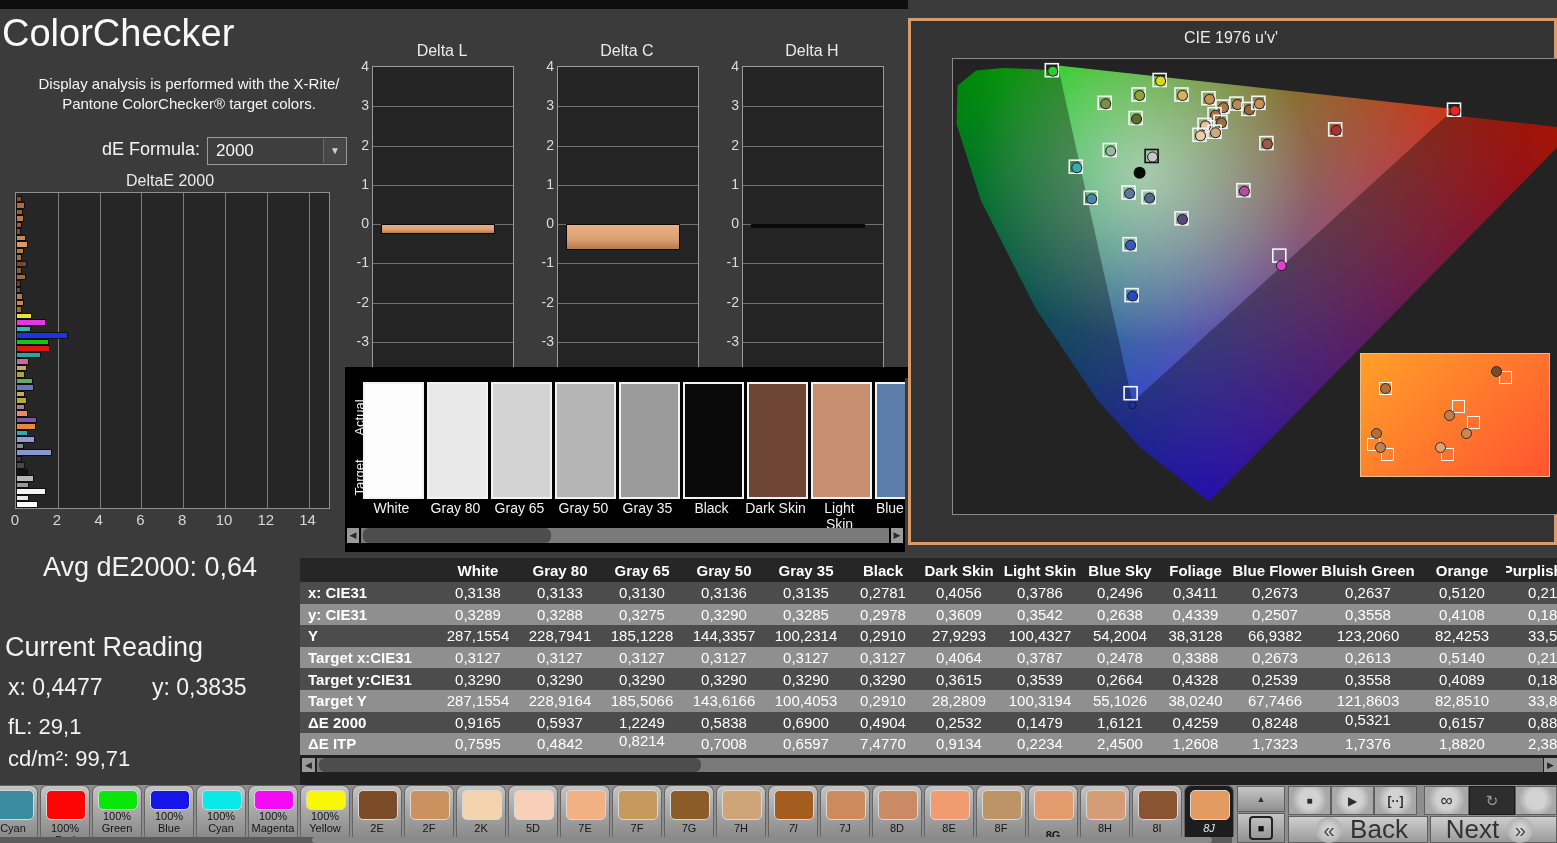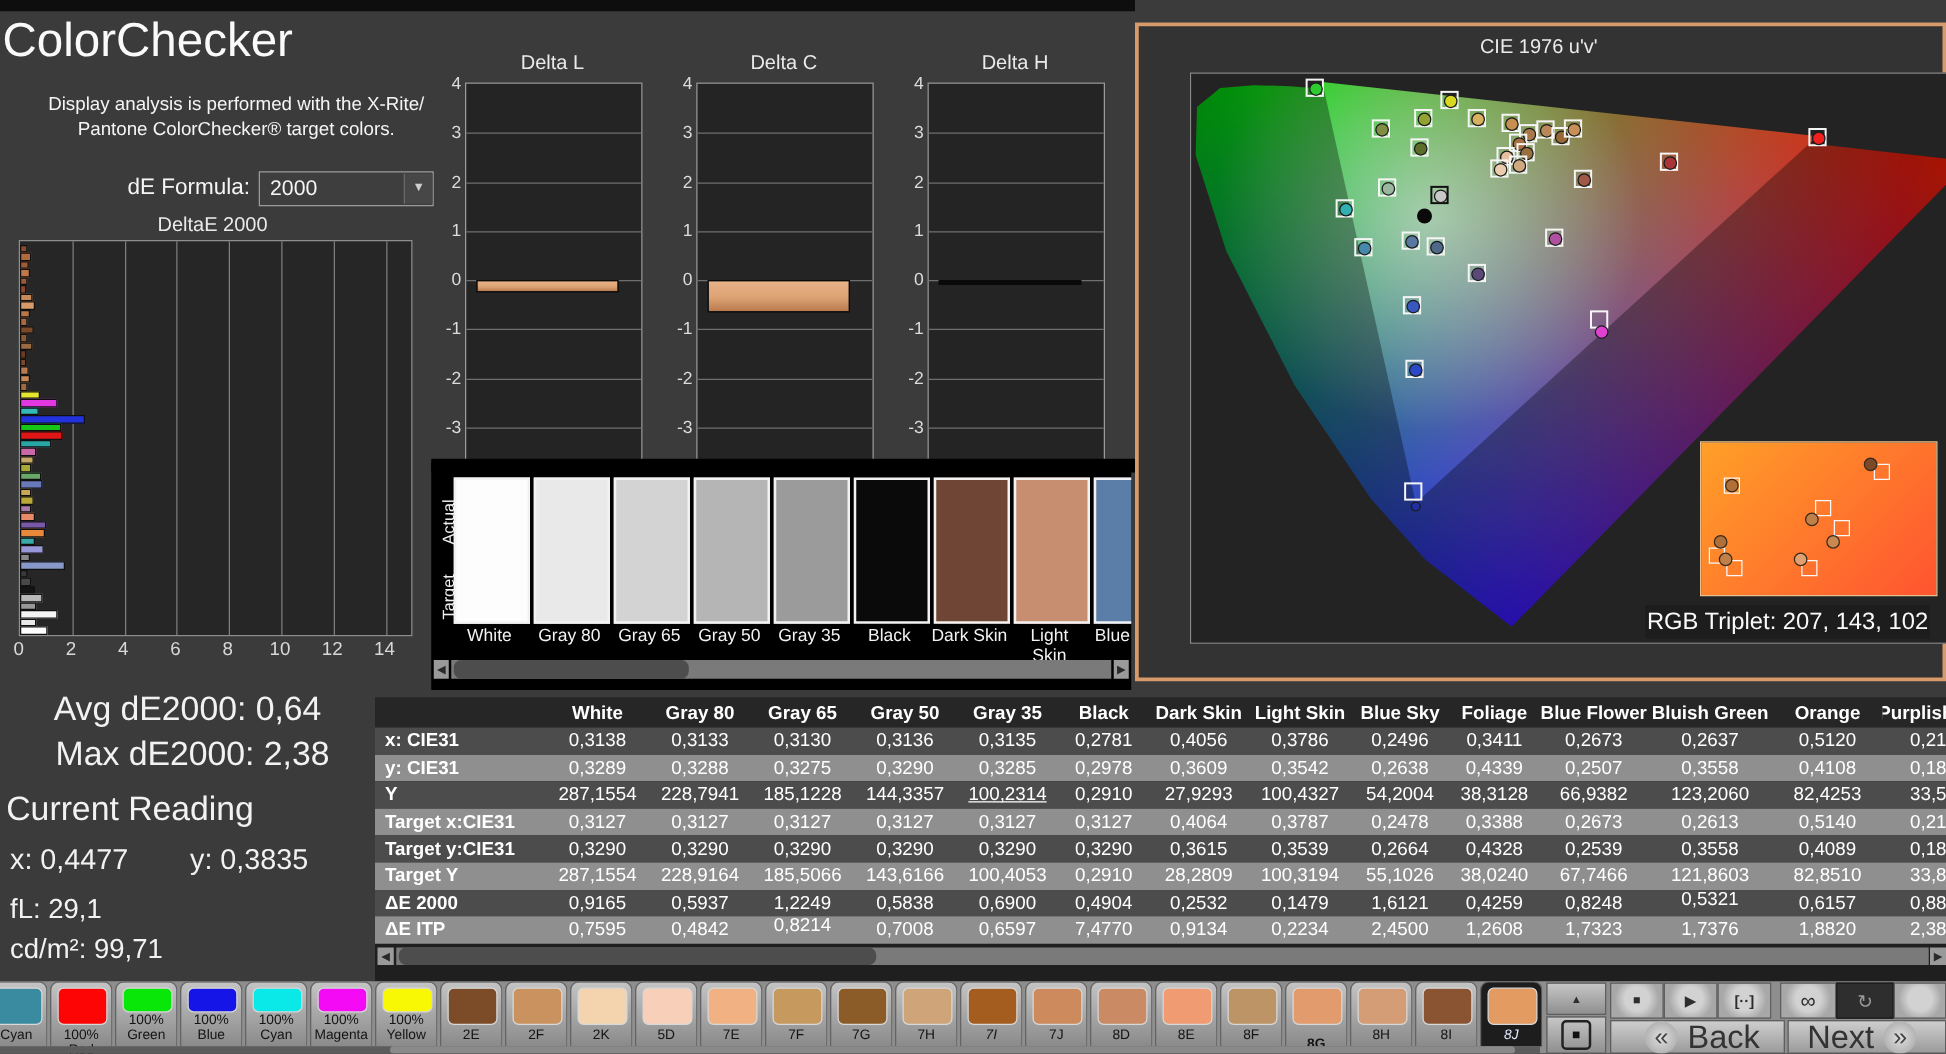"RGB Triplet: 207, 143, 102" div.cie-caption { html: <div>RGB Triplet: 207, 143, 102</div> -> none }
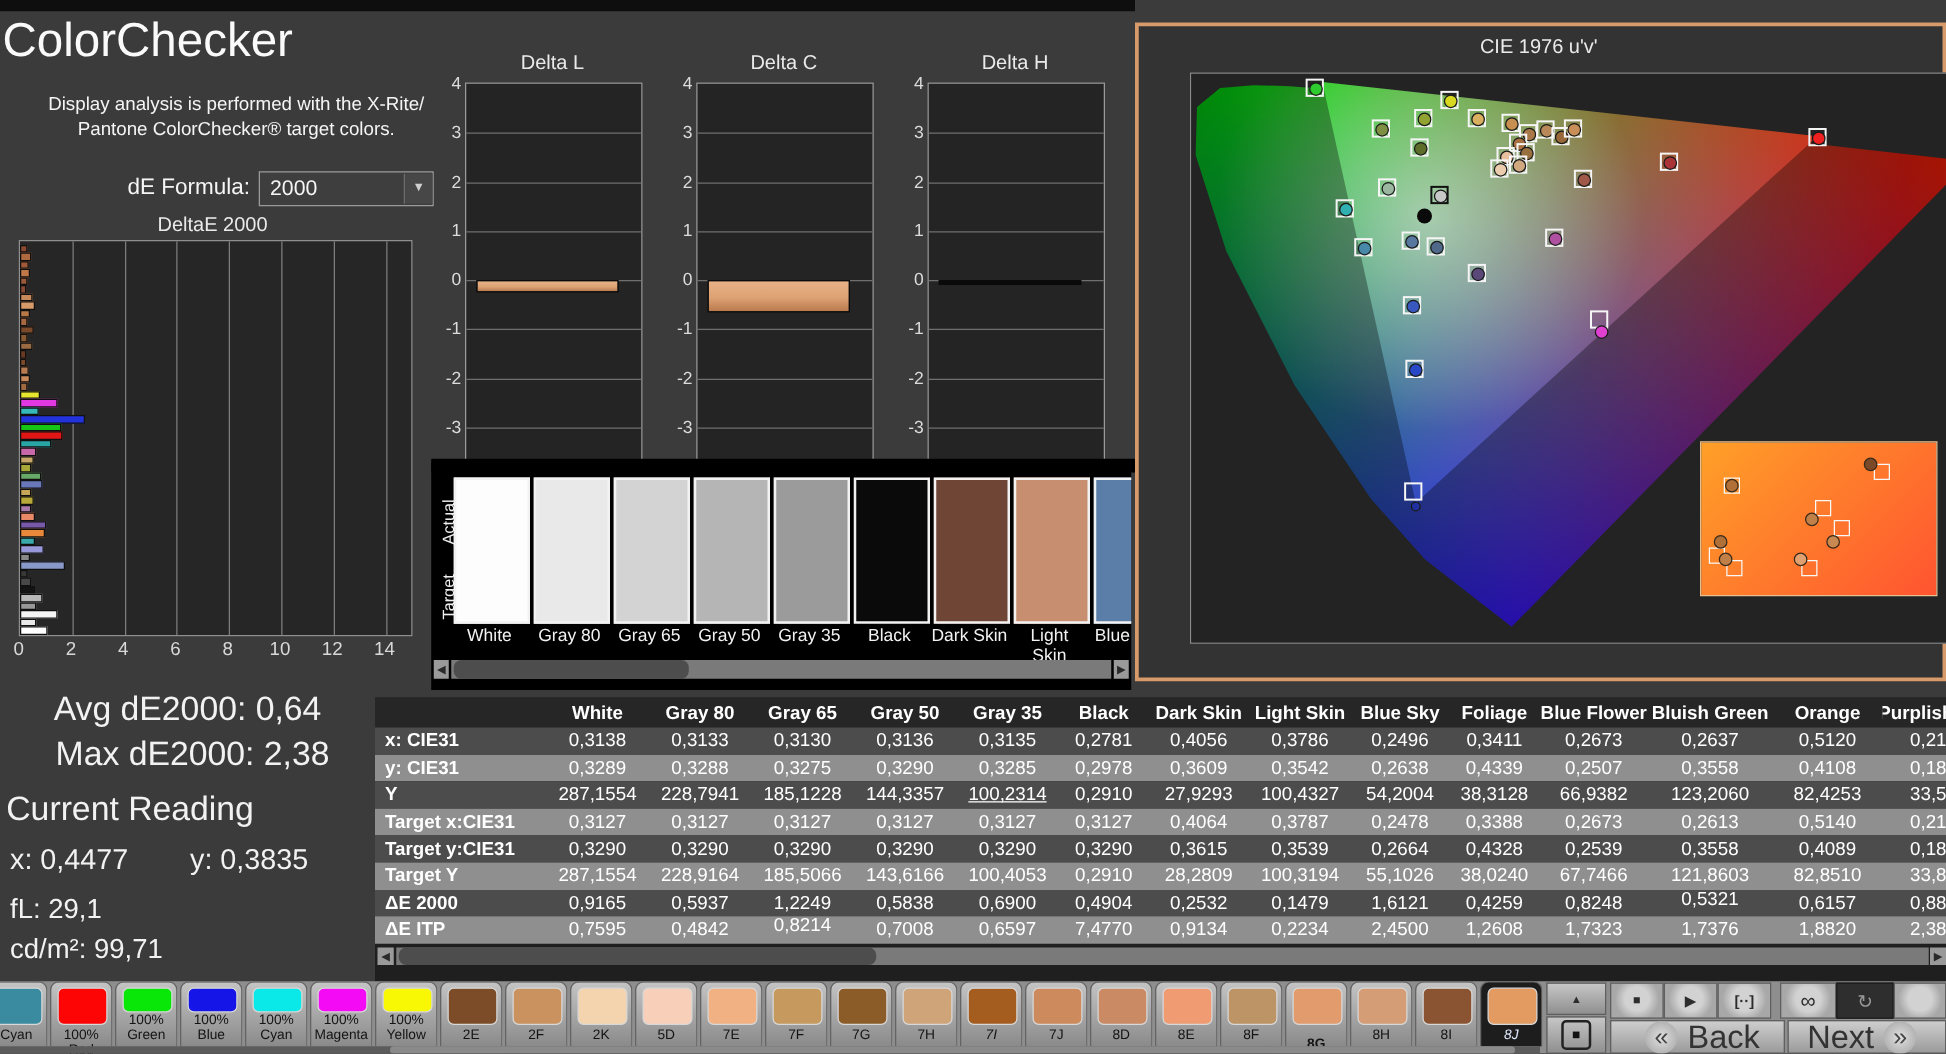"Max dE2000: 2,38" div.abs { html: <div>Max dE2000: 2,38</div> -> none }
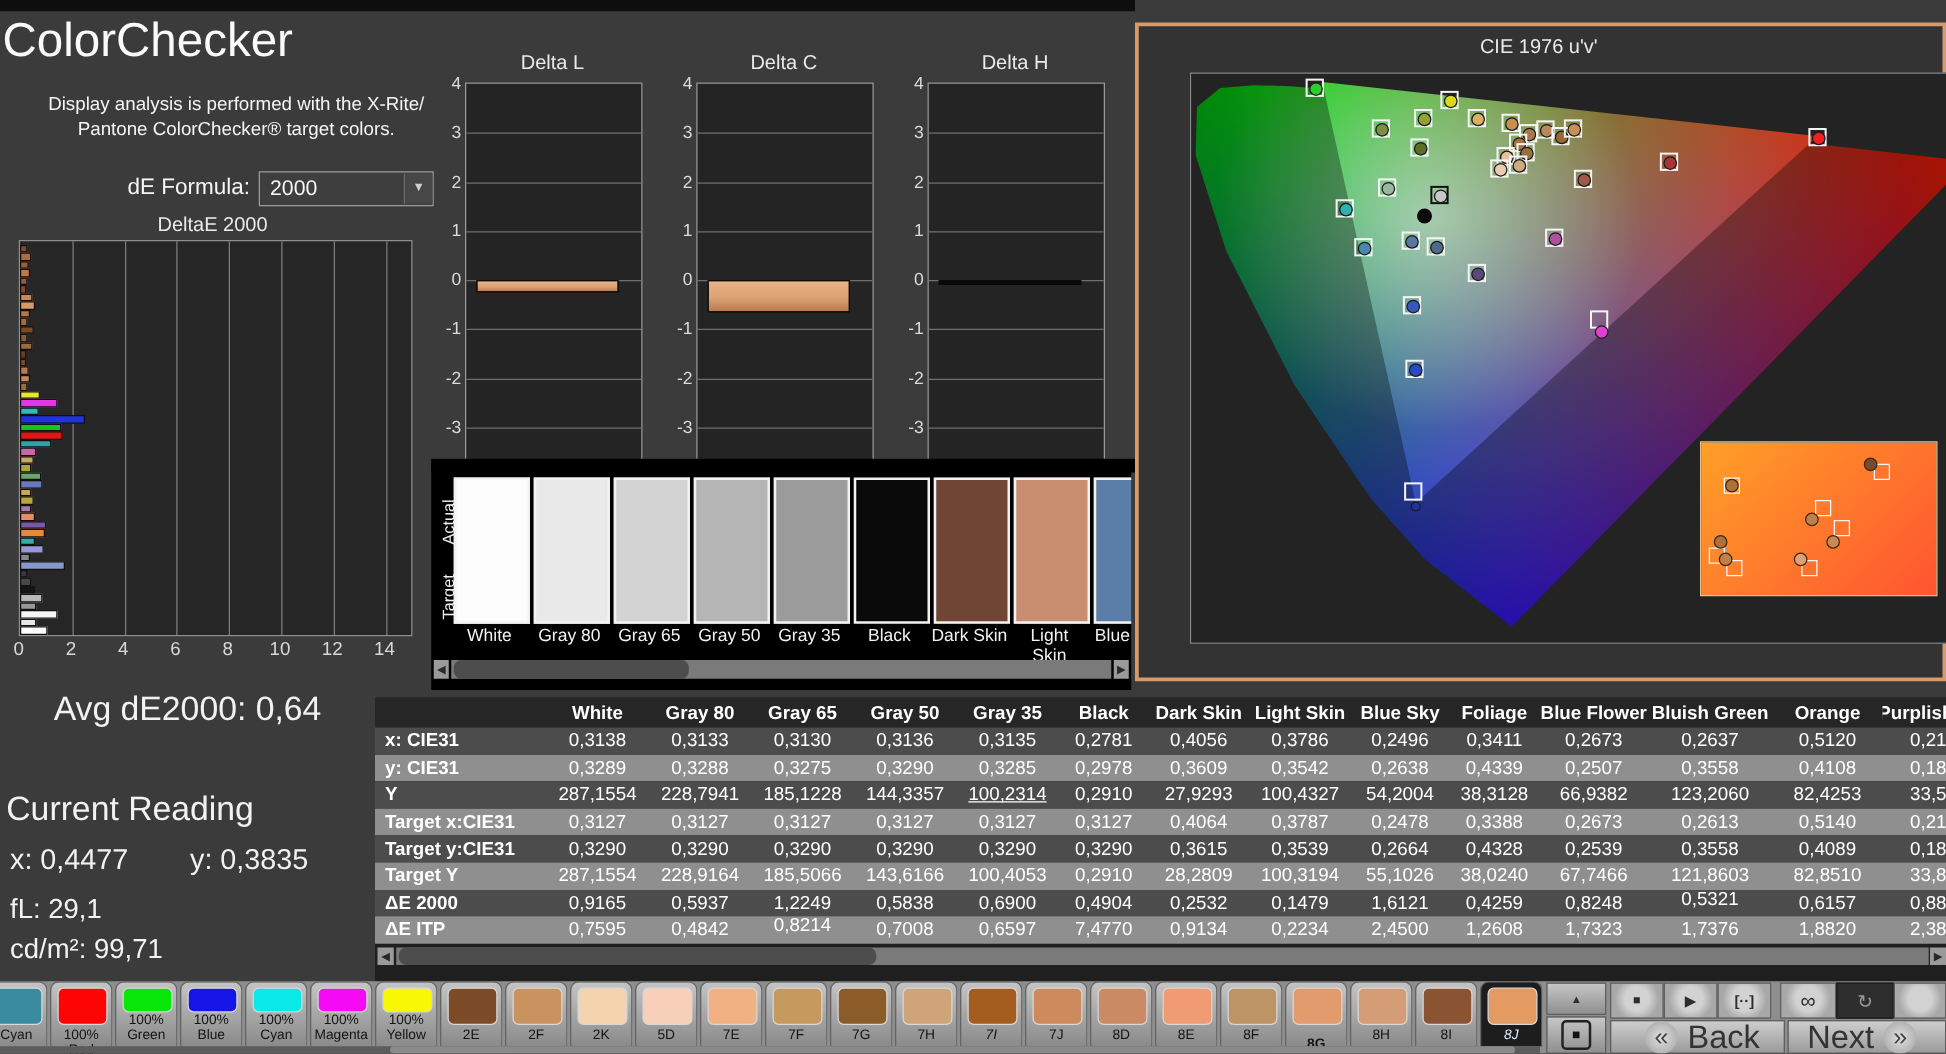"100,2314" div.tcell { text-decoration: underline -> none }
